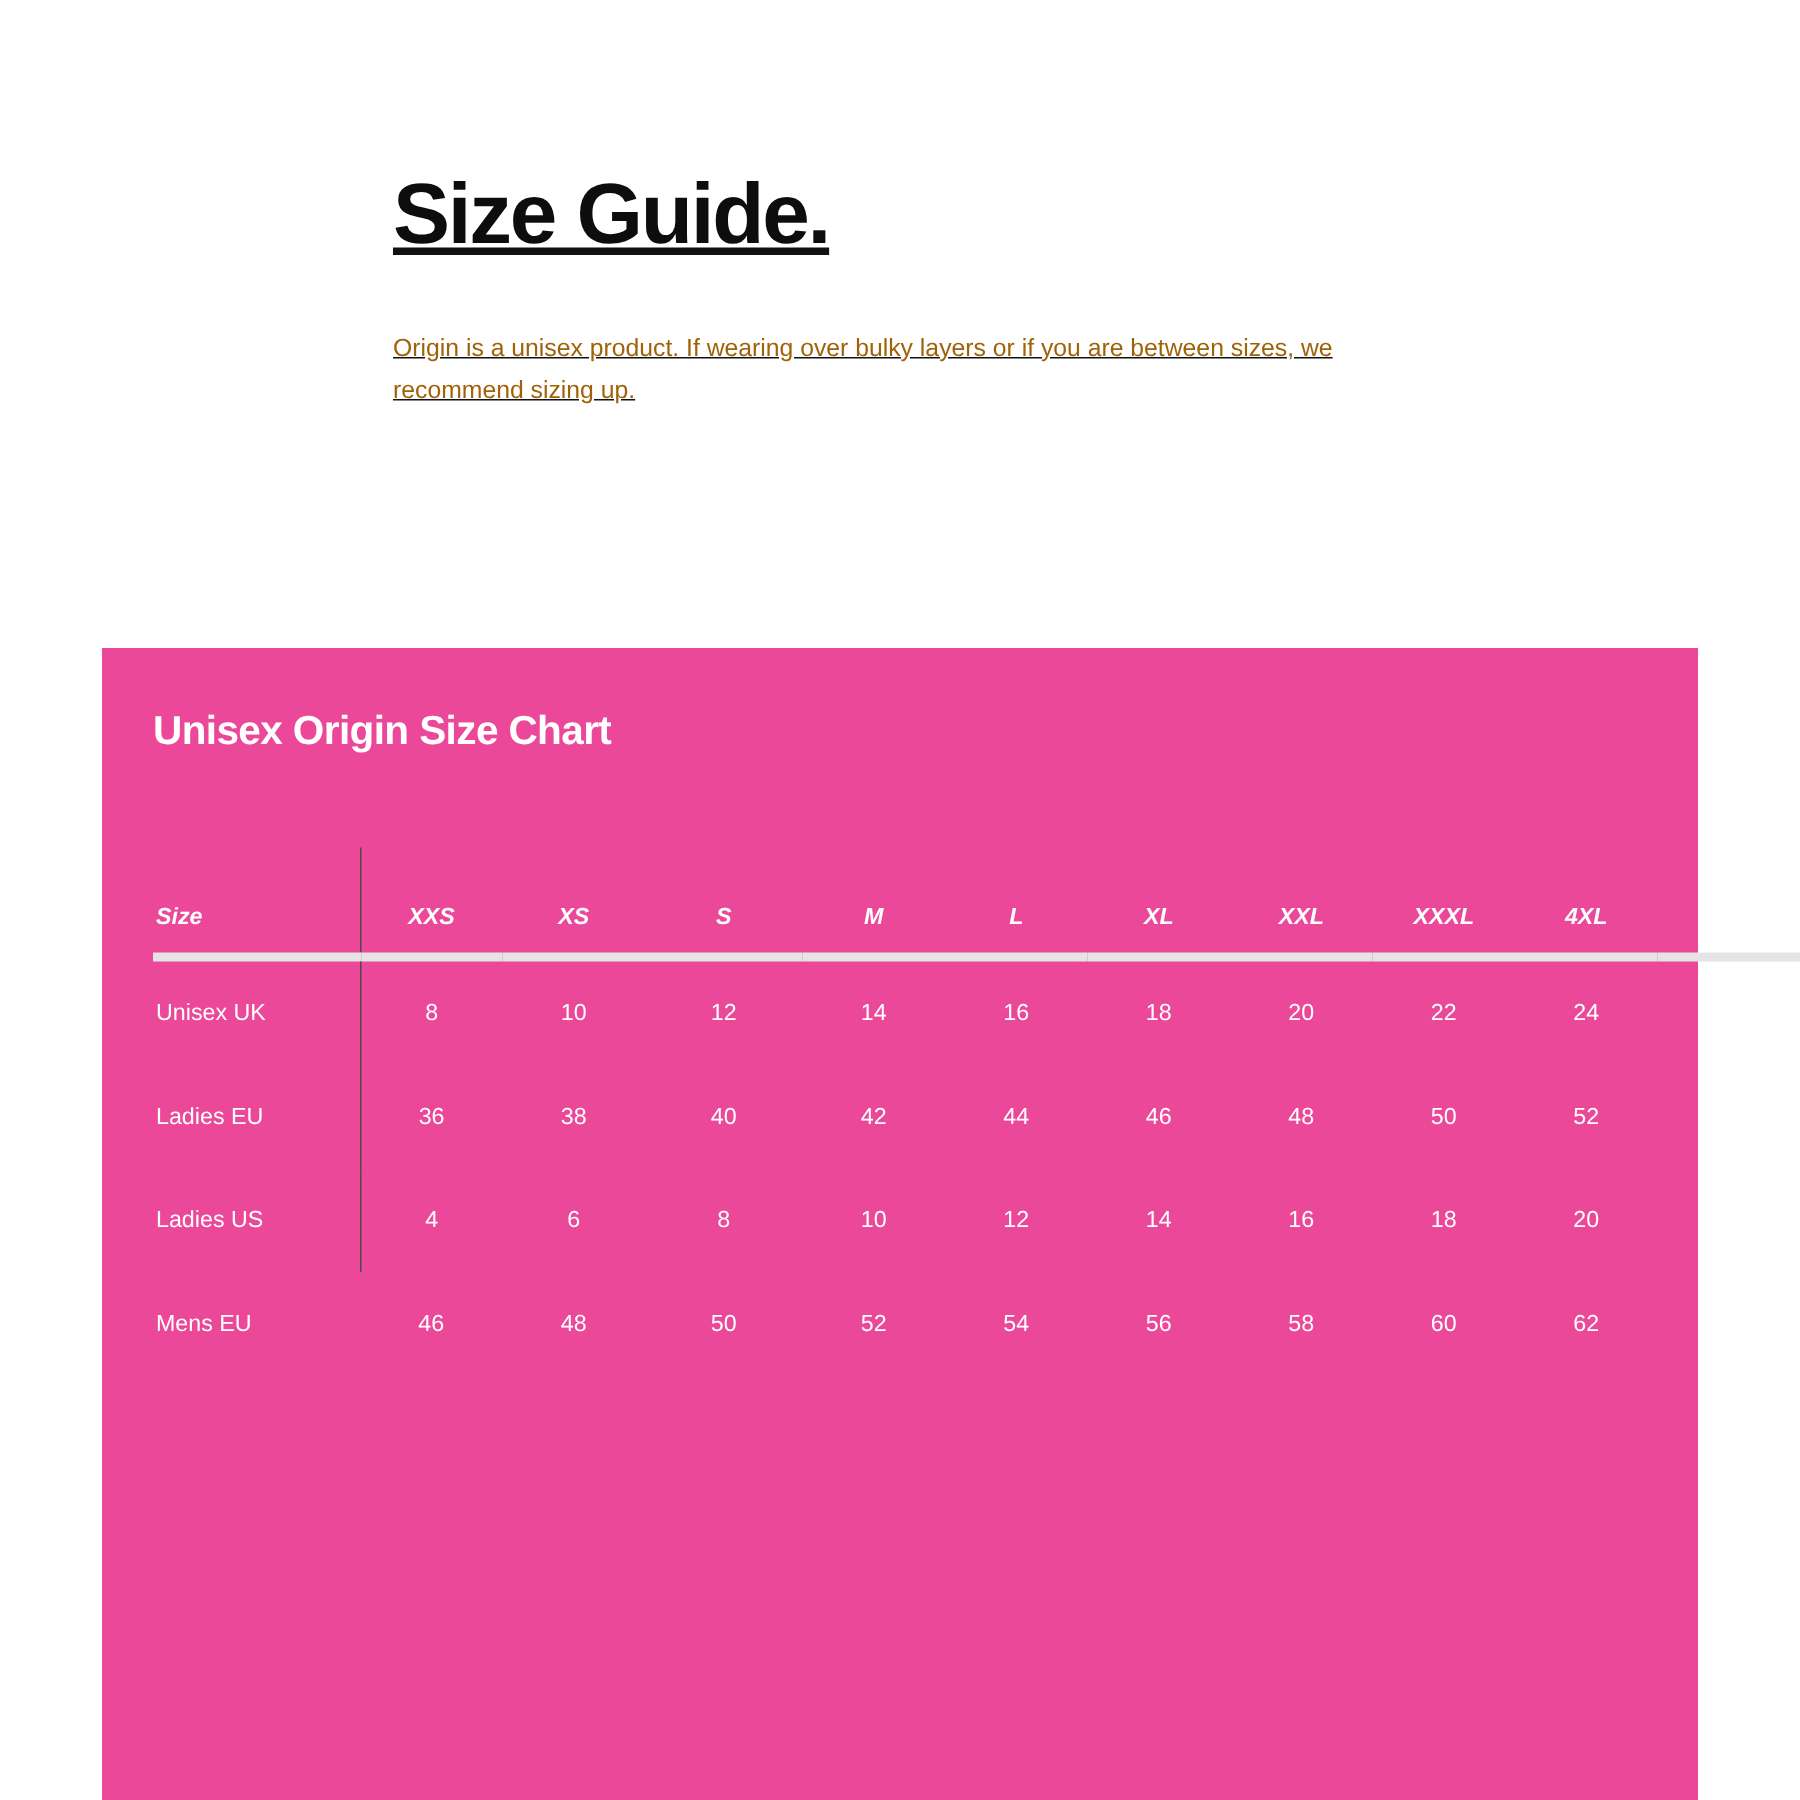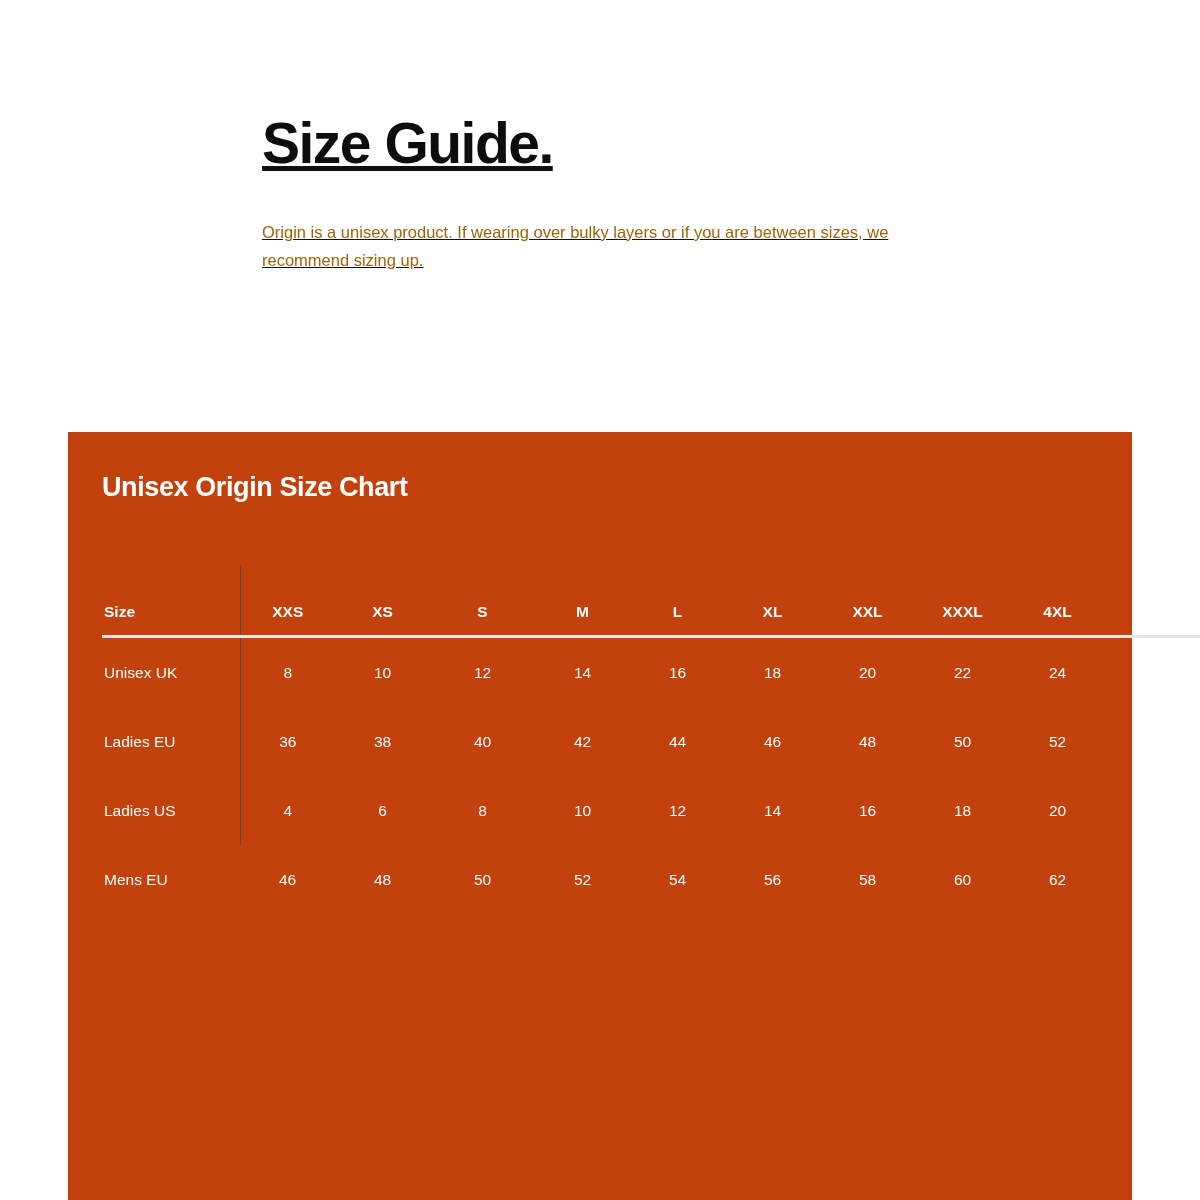"Unisex Origin Size Chart" .chart-panel { background: #c2410c -> #ec4899 }
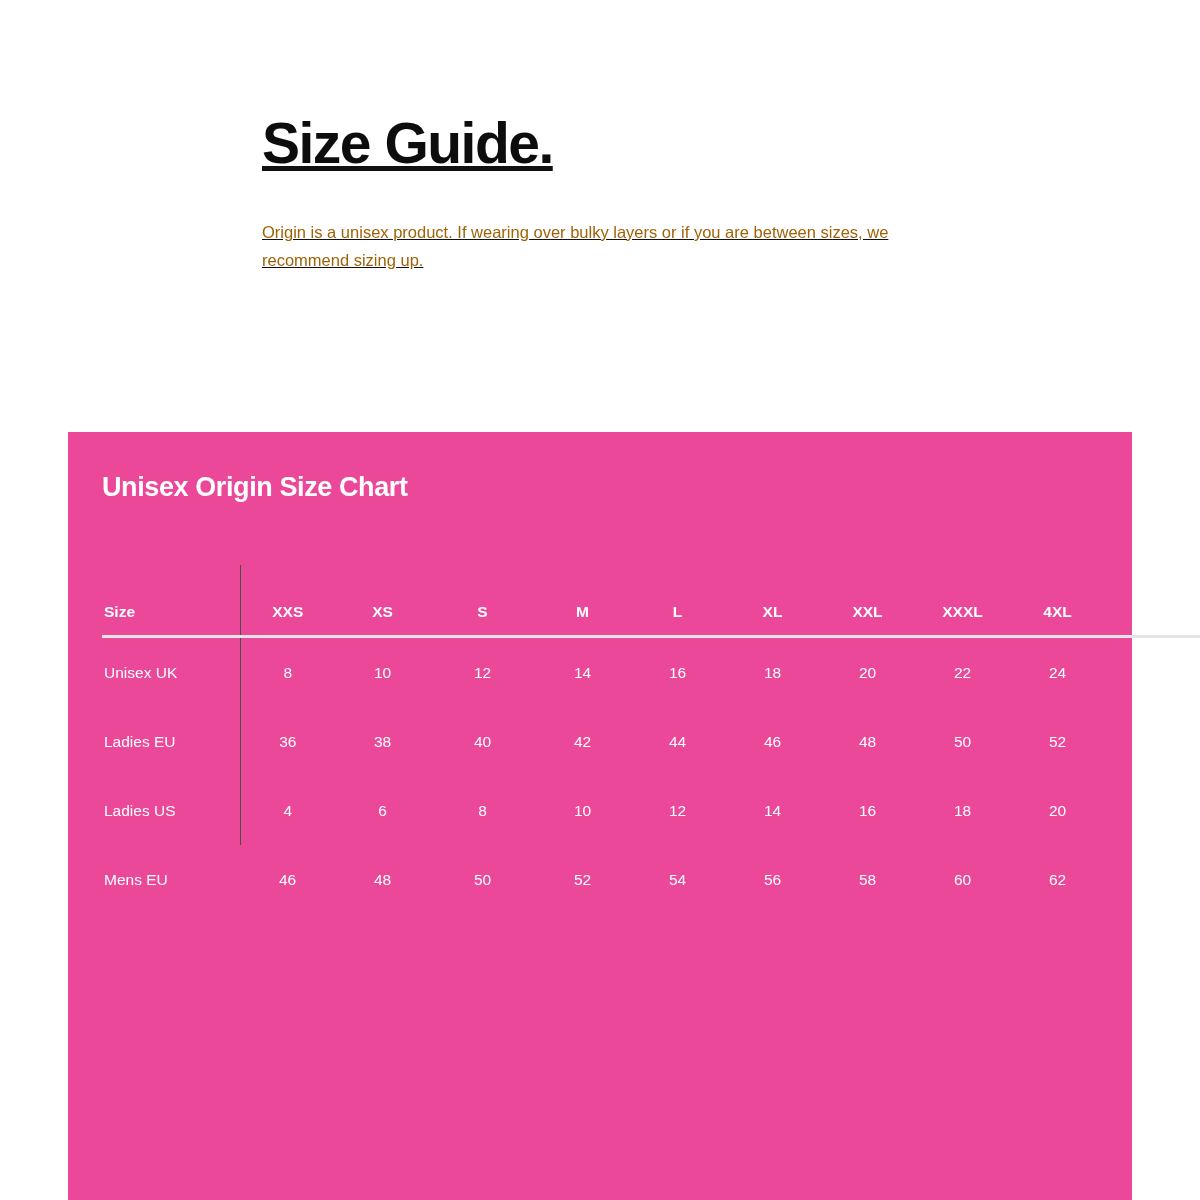"Size" table.size-table thead th { border-bottom: 3px solid #e5e5e5 -> 6px solid #e5e5e5; font-style: none -> italic }
